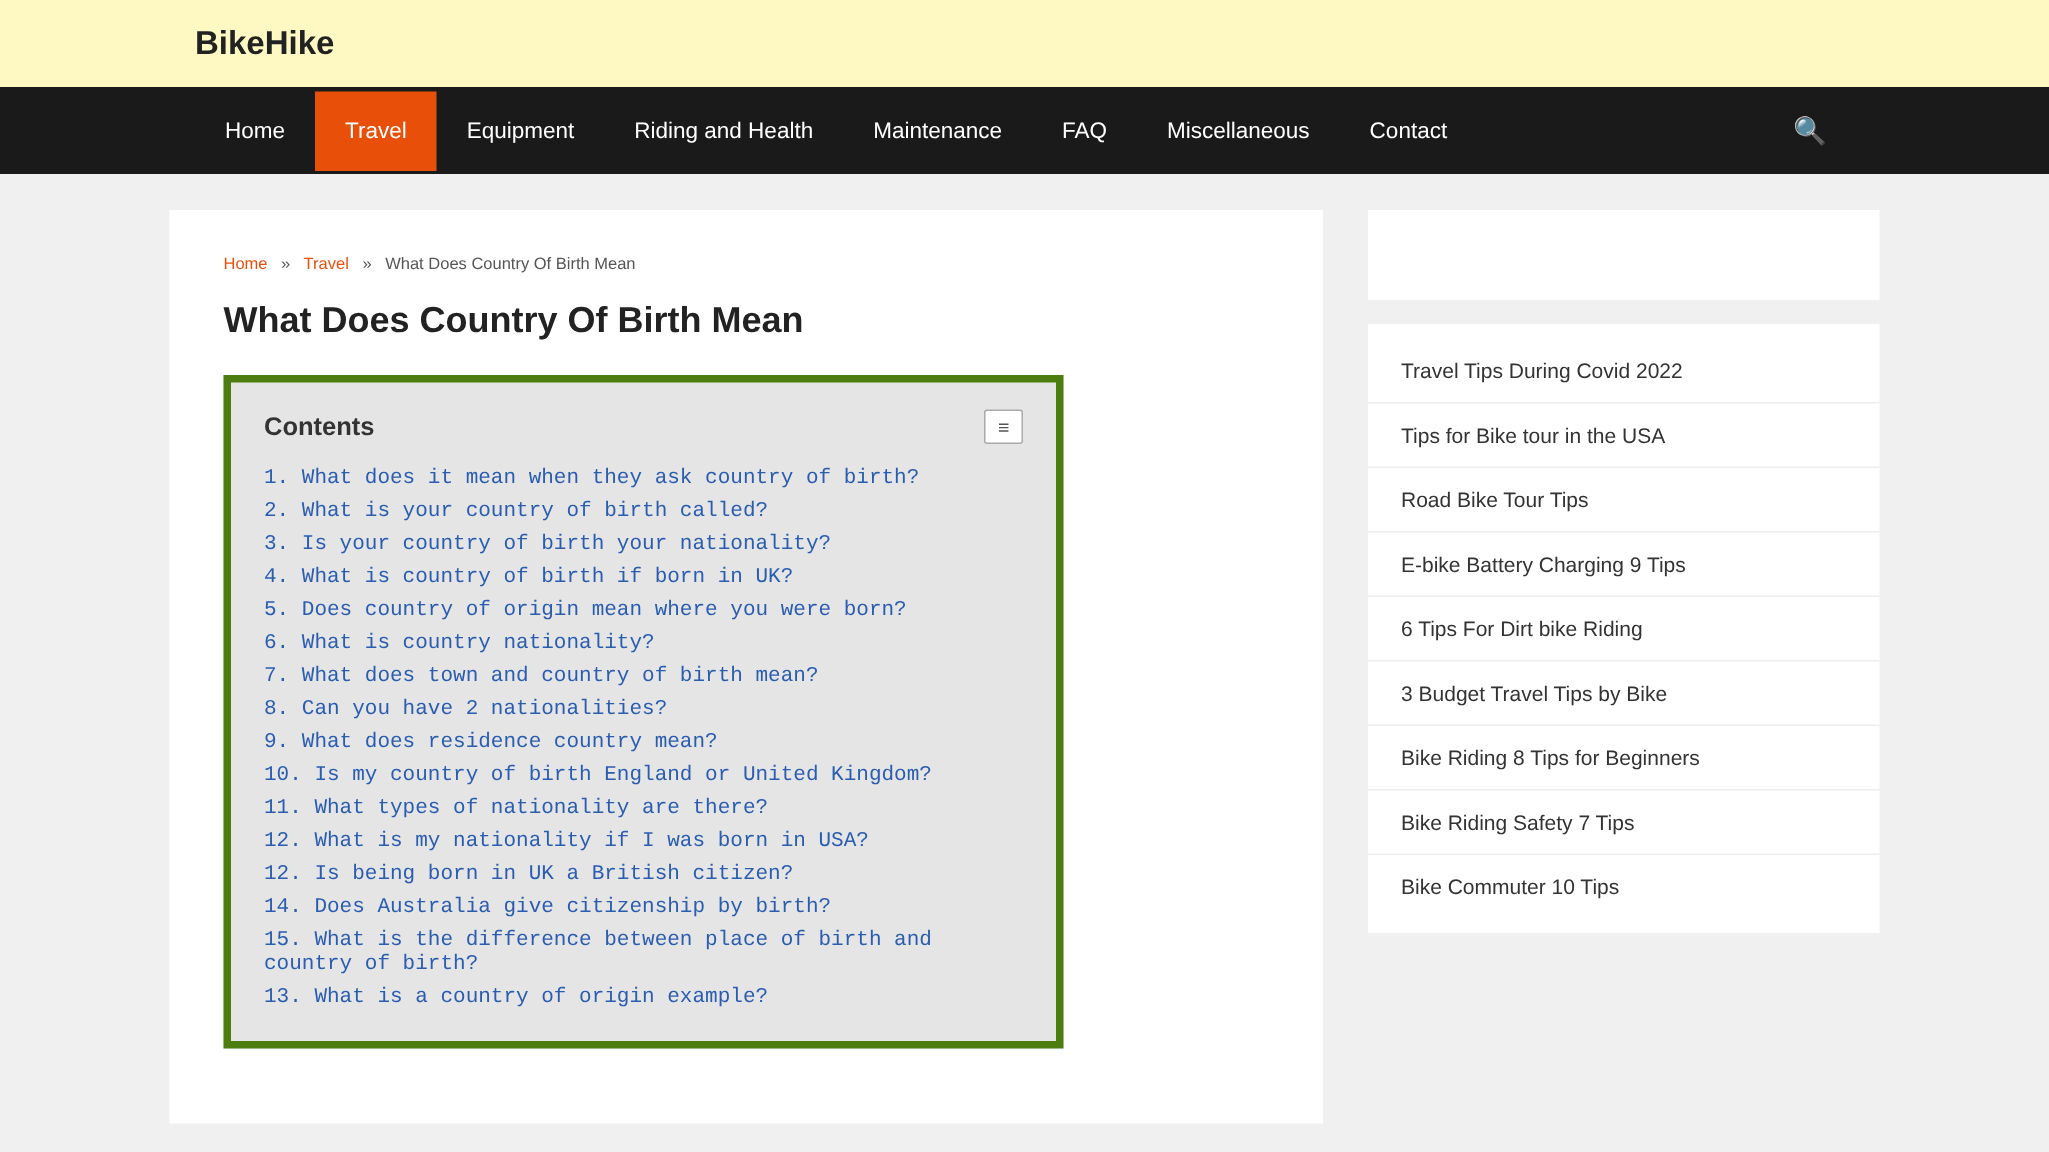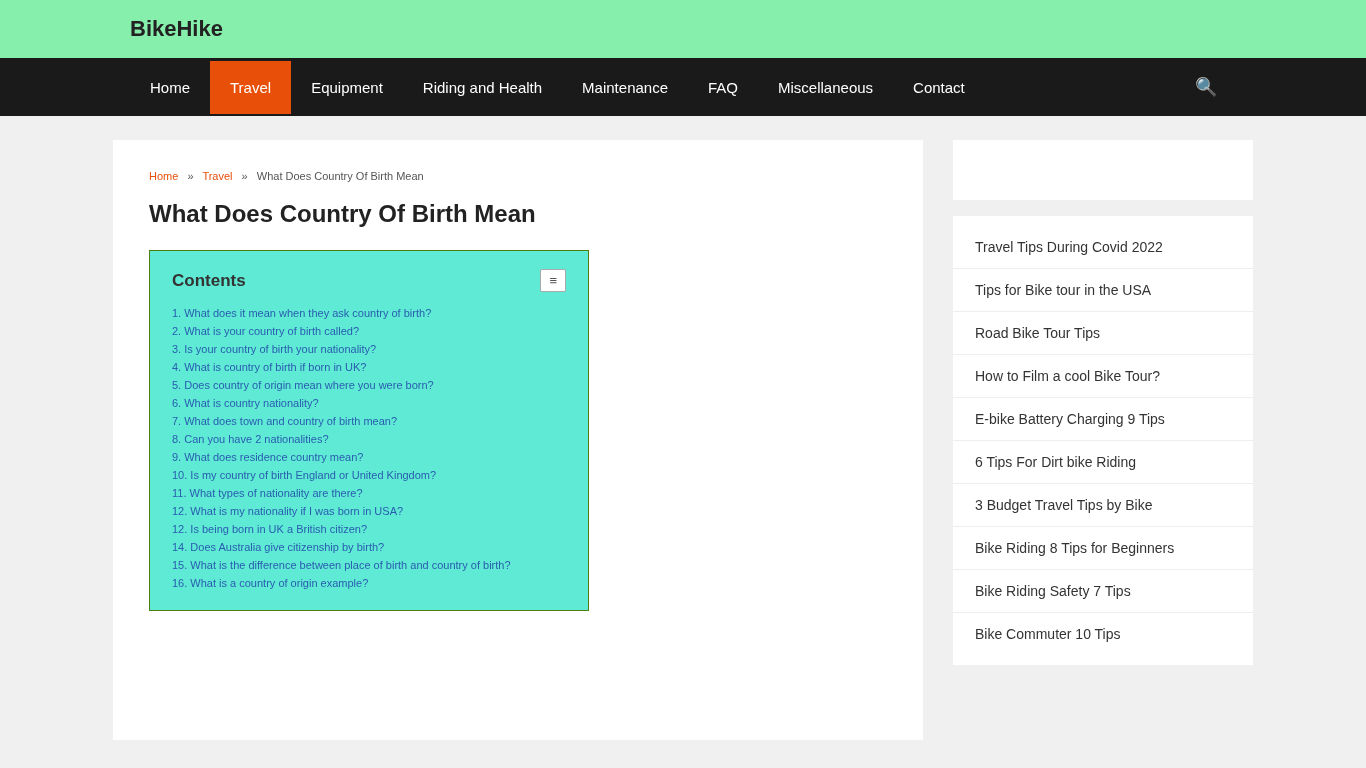"BikeHike" .site-header { background: #86efac -> #fef9c3 }
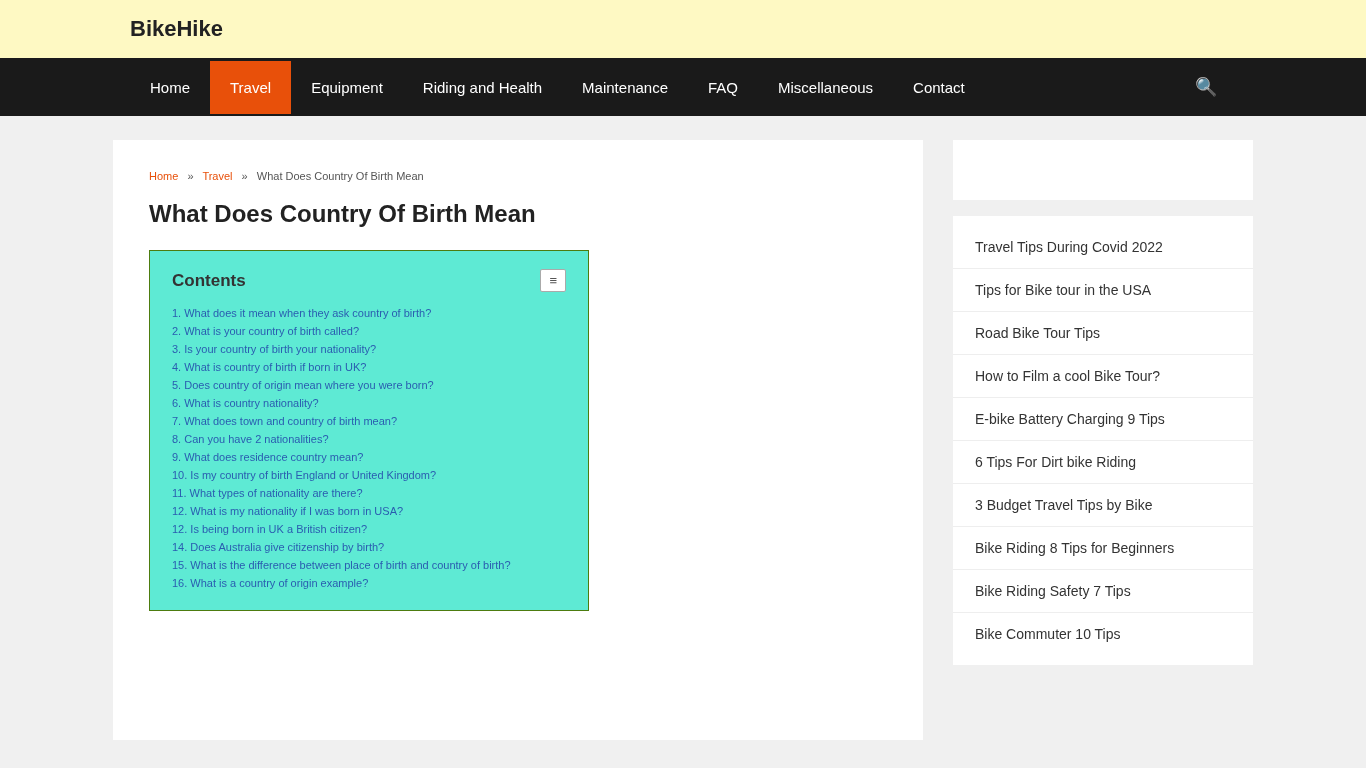"Travel Tips During Covid 2022" .sidebar { width: 300px -> 341px }
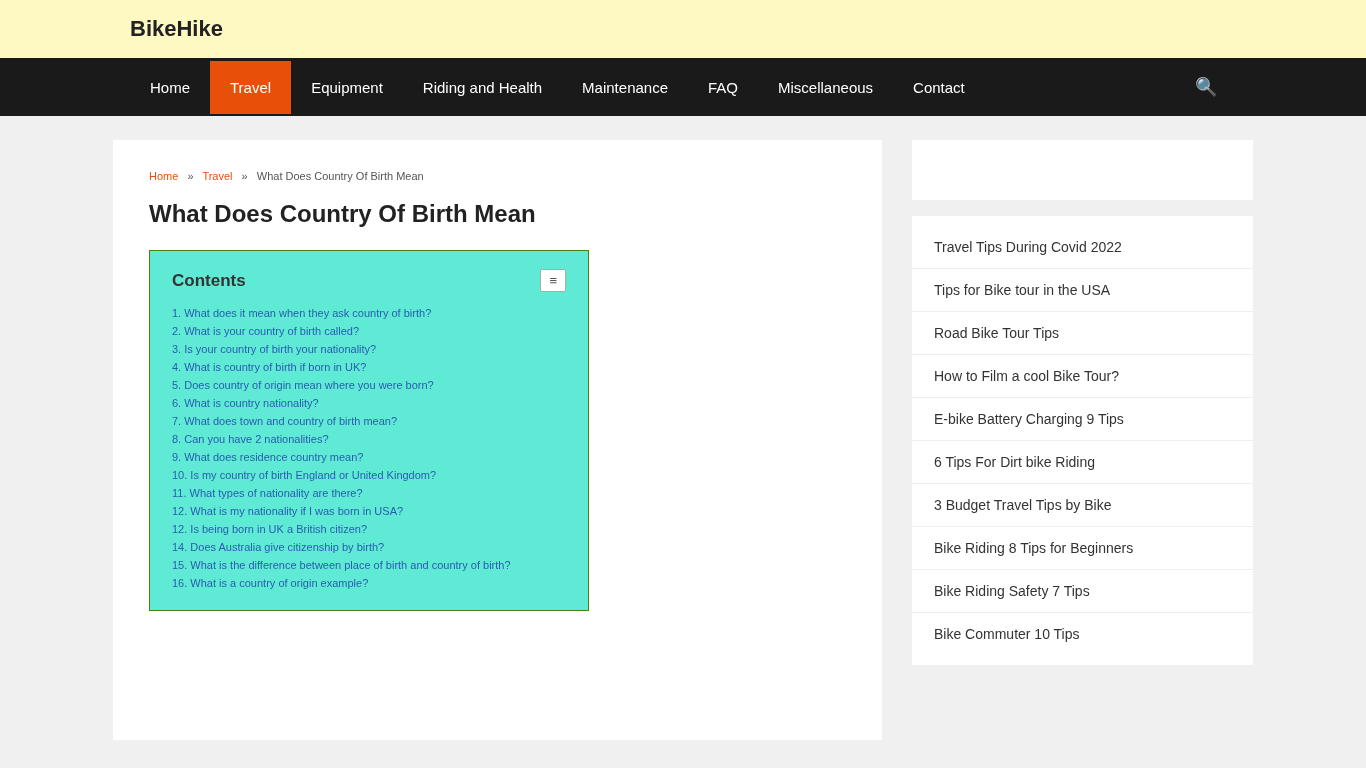"Contents" .contents-box { background: #5eead4 -> #e5e5e5; border: 1px solid #4d7c0f -> 5px solid #4d7c0f }
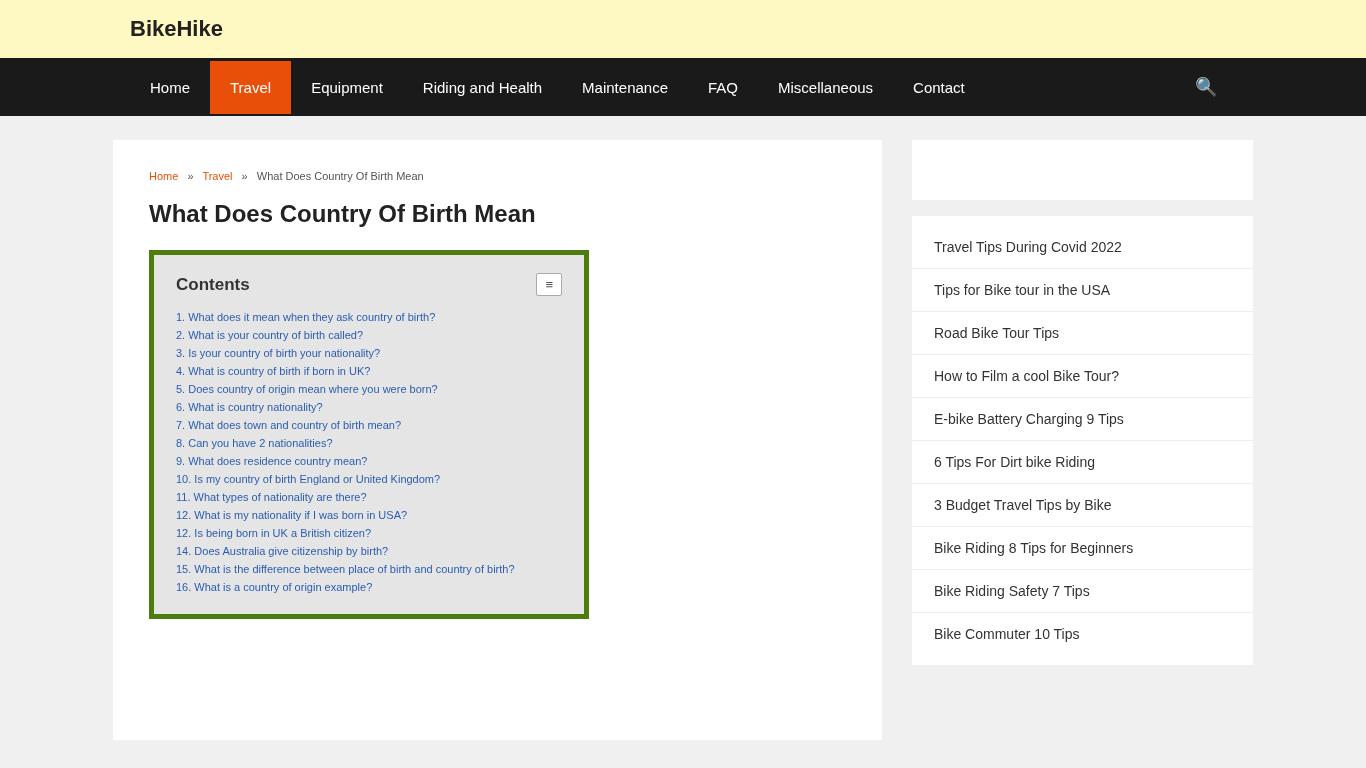"1. What does it mean" .contents-list li { font-family: none -> Liberation Mono, monospace; font-size: 11px -> 14px }
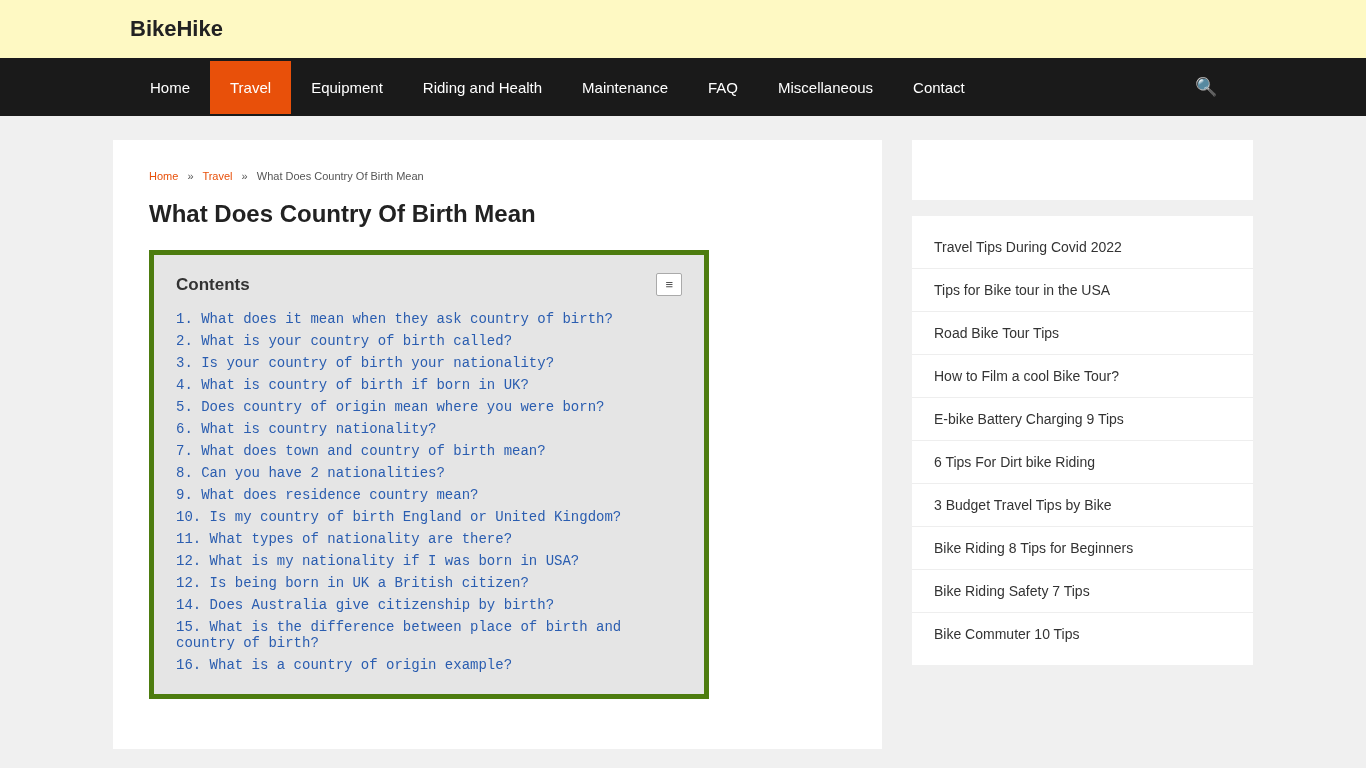"How to Film a cool" a.sidebar-link { html: <a>How to Film a cool Bike Tour?</a> -> none }
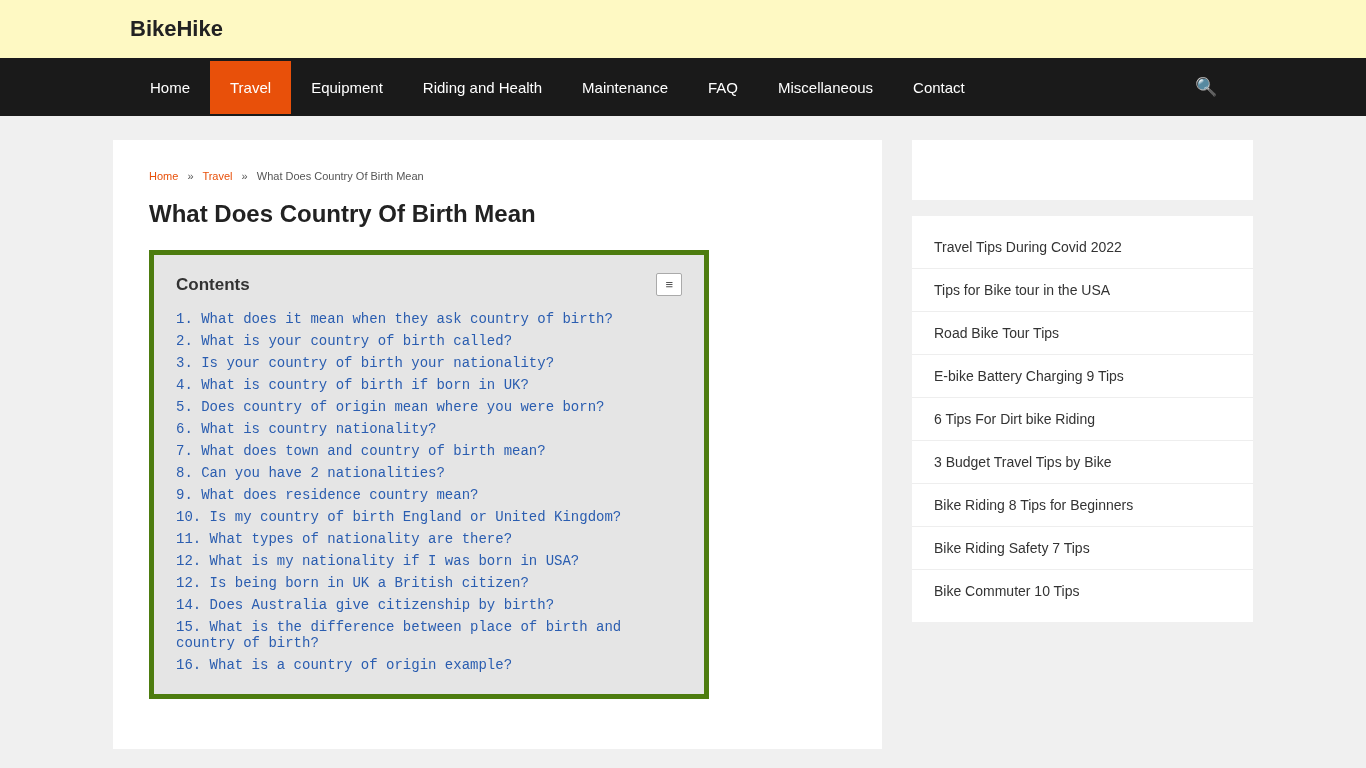"16. What is a country" a { text: 16 -> 13 }
